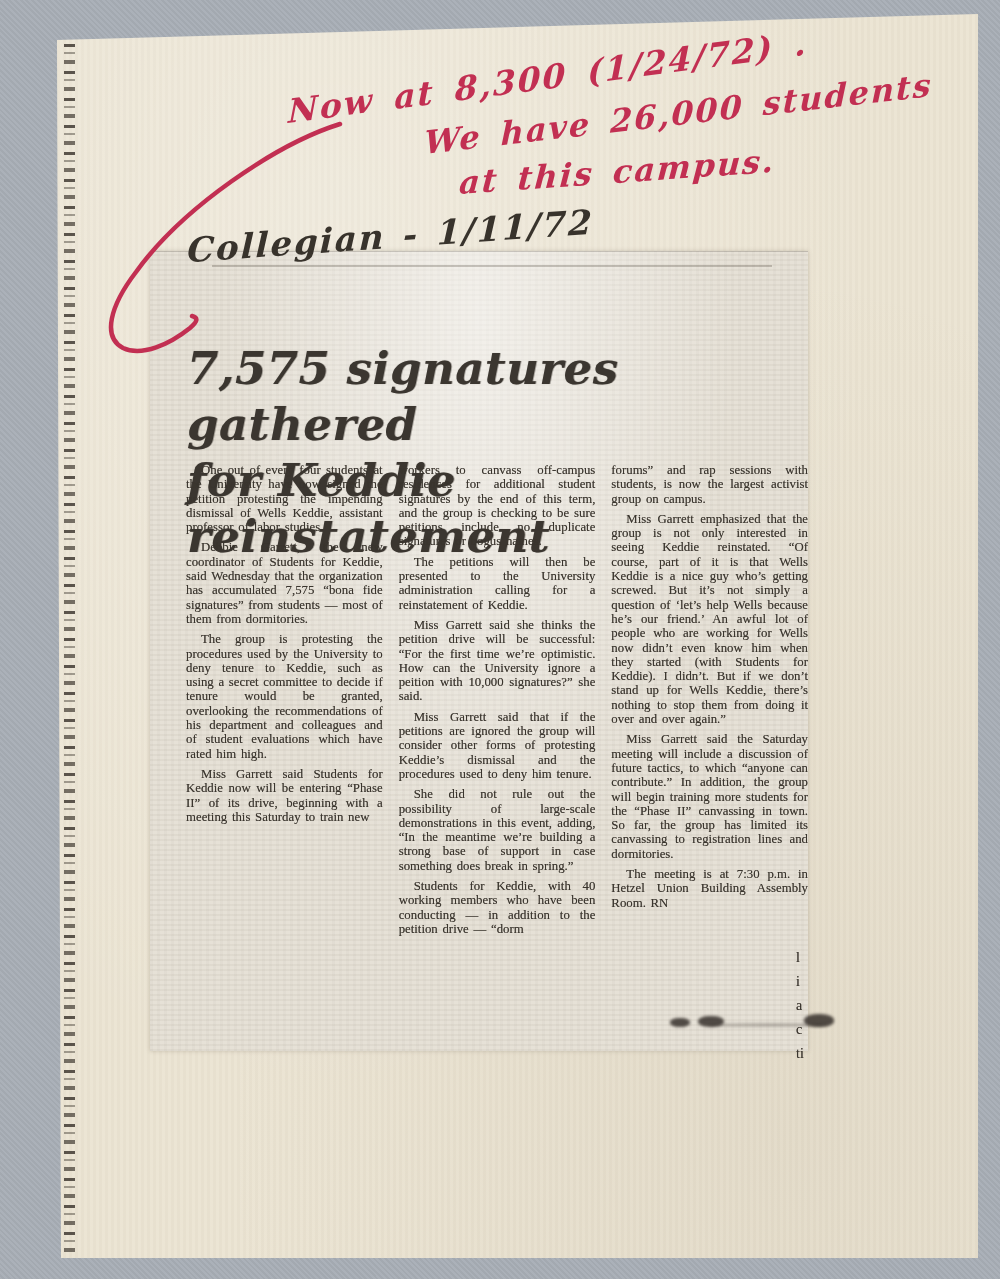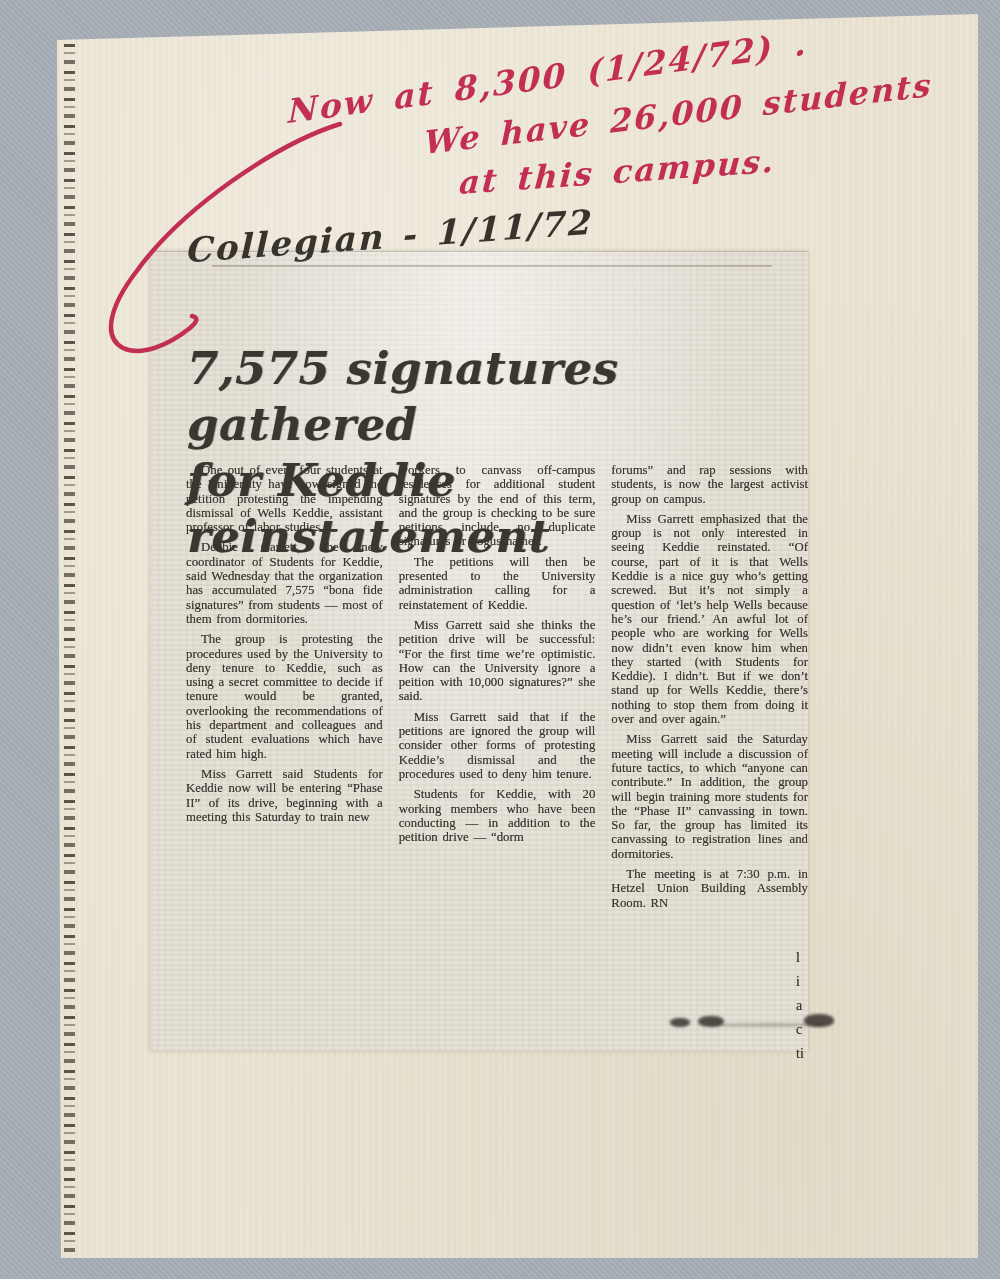"She did not rule out" p { html: none -> <p>She did not rule out the possibility of large-scale demonstrations in this event, adding, “In the meantime we’re building a strong base of support in case something does break in spring.”</p> }
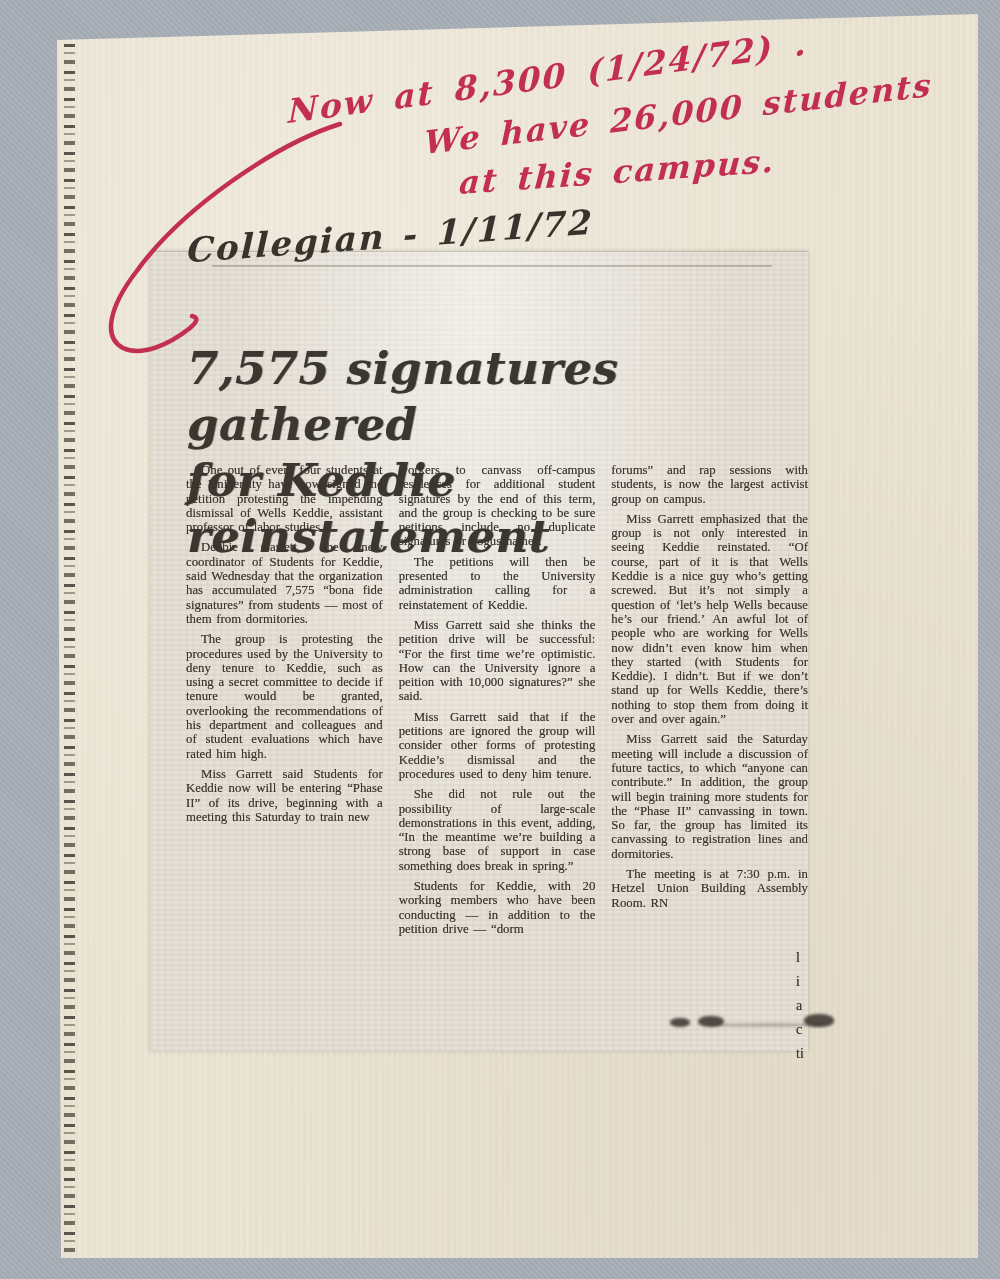"Students for Keddie, with 20" p { text: 20 -> 40 }
